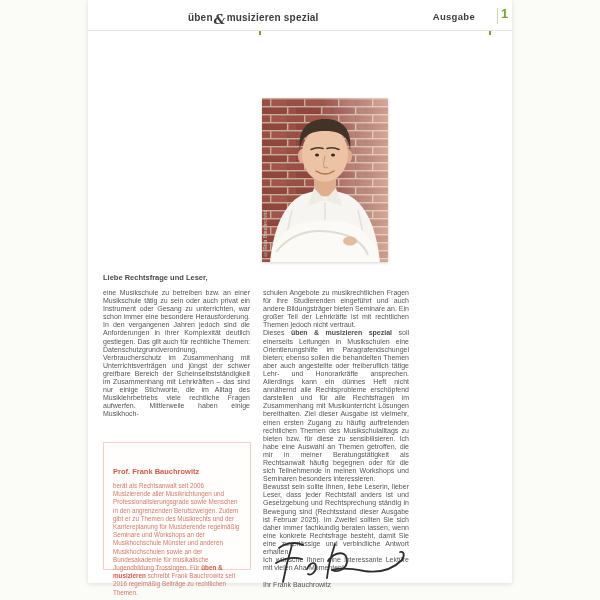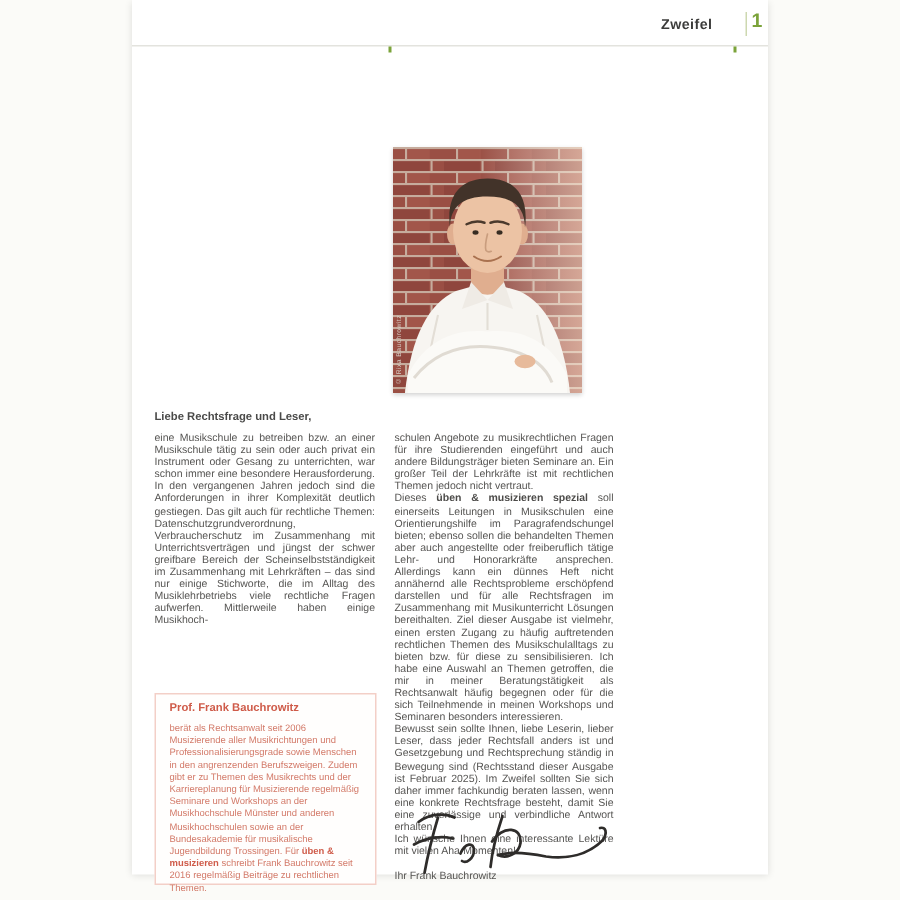"üben&musizieren spezial" div.logo { html: none -> <div> <span>üben</span><span>&amp;</span><span>musizieren spezial</span> </div> }
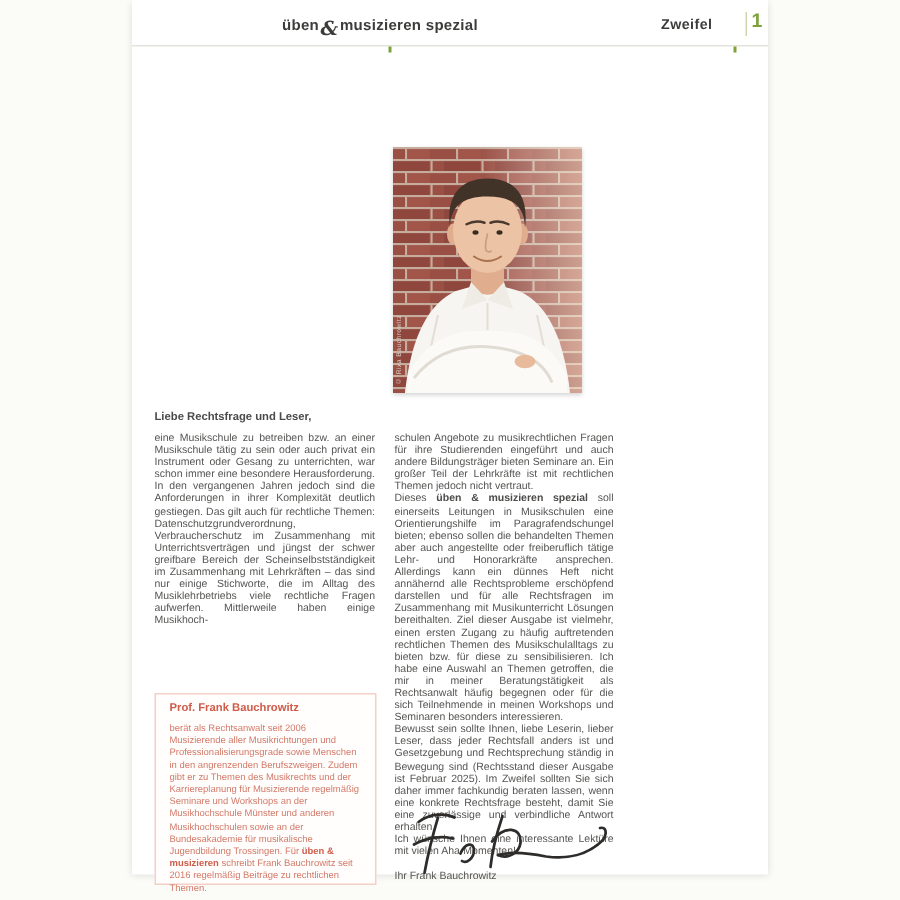"Zweifel" div.section-label { text: Zweifel -> Ausgabe }
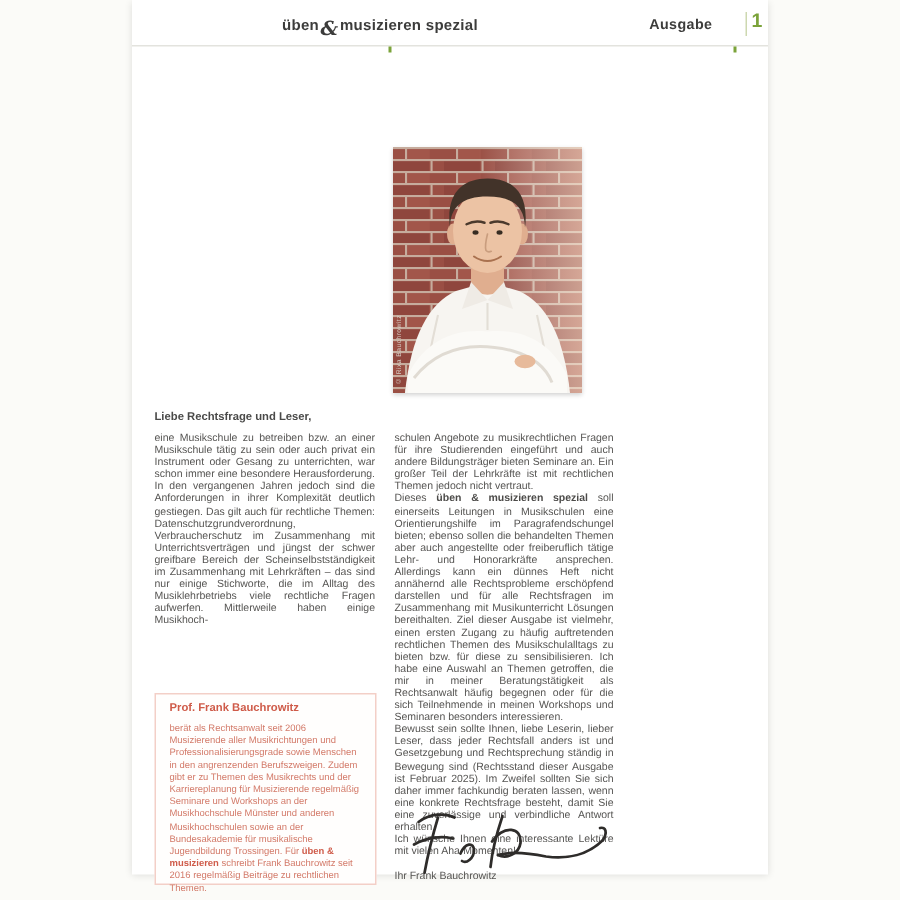"Prof. Frank Bauchrowitz" .bio-box { padding: 4px 9px -> 24px 9px; top: 462px -> 442px }
